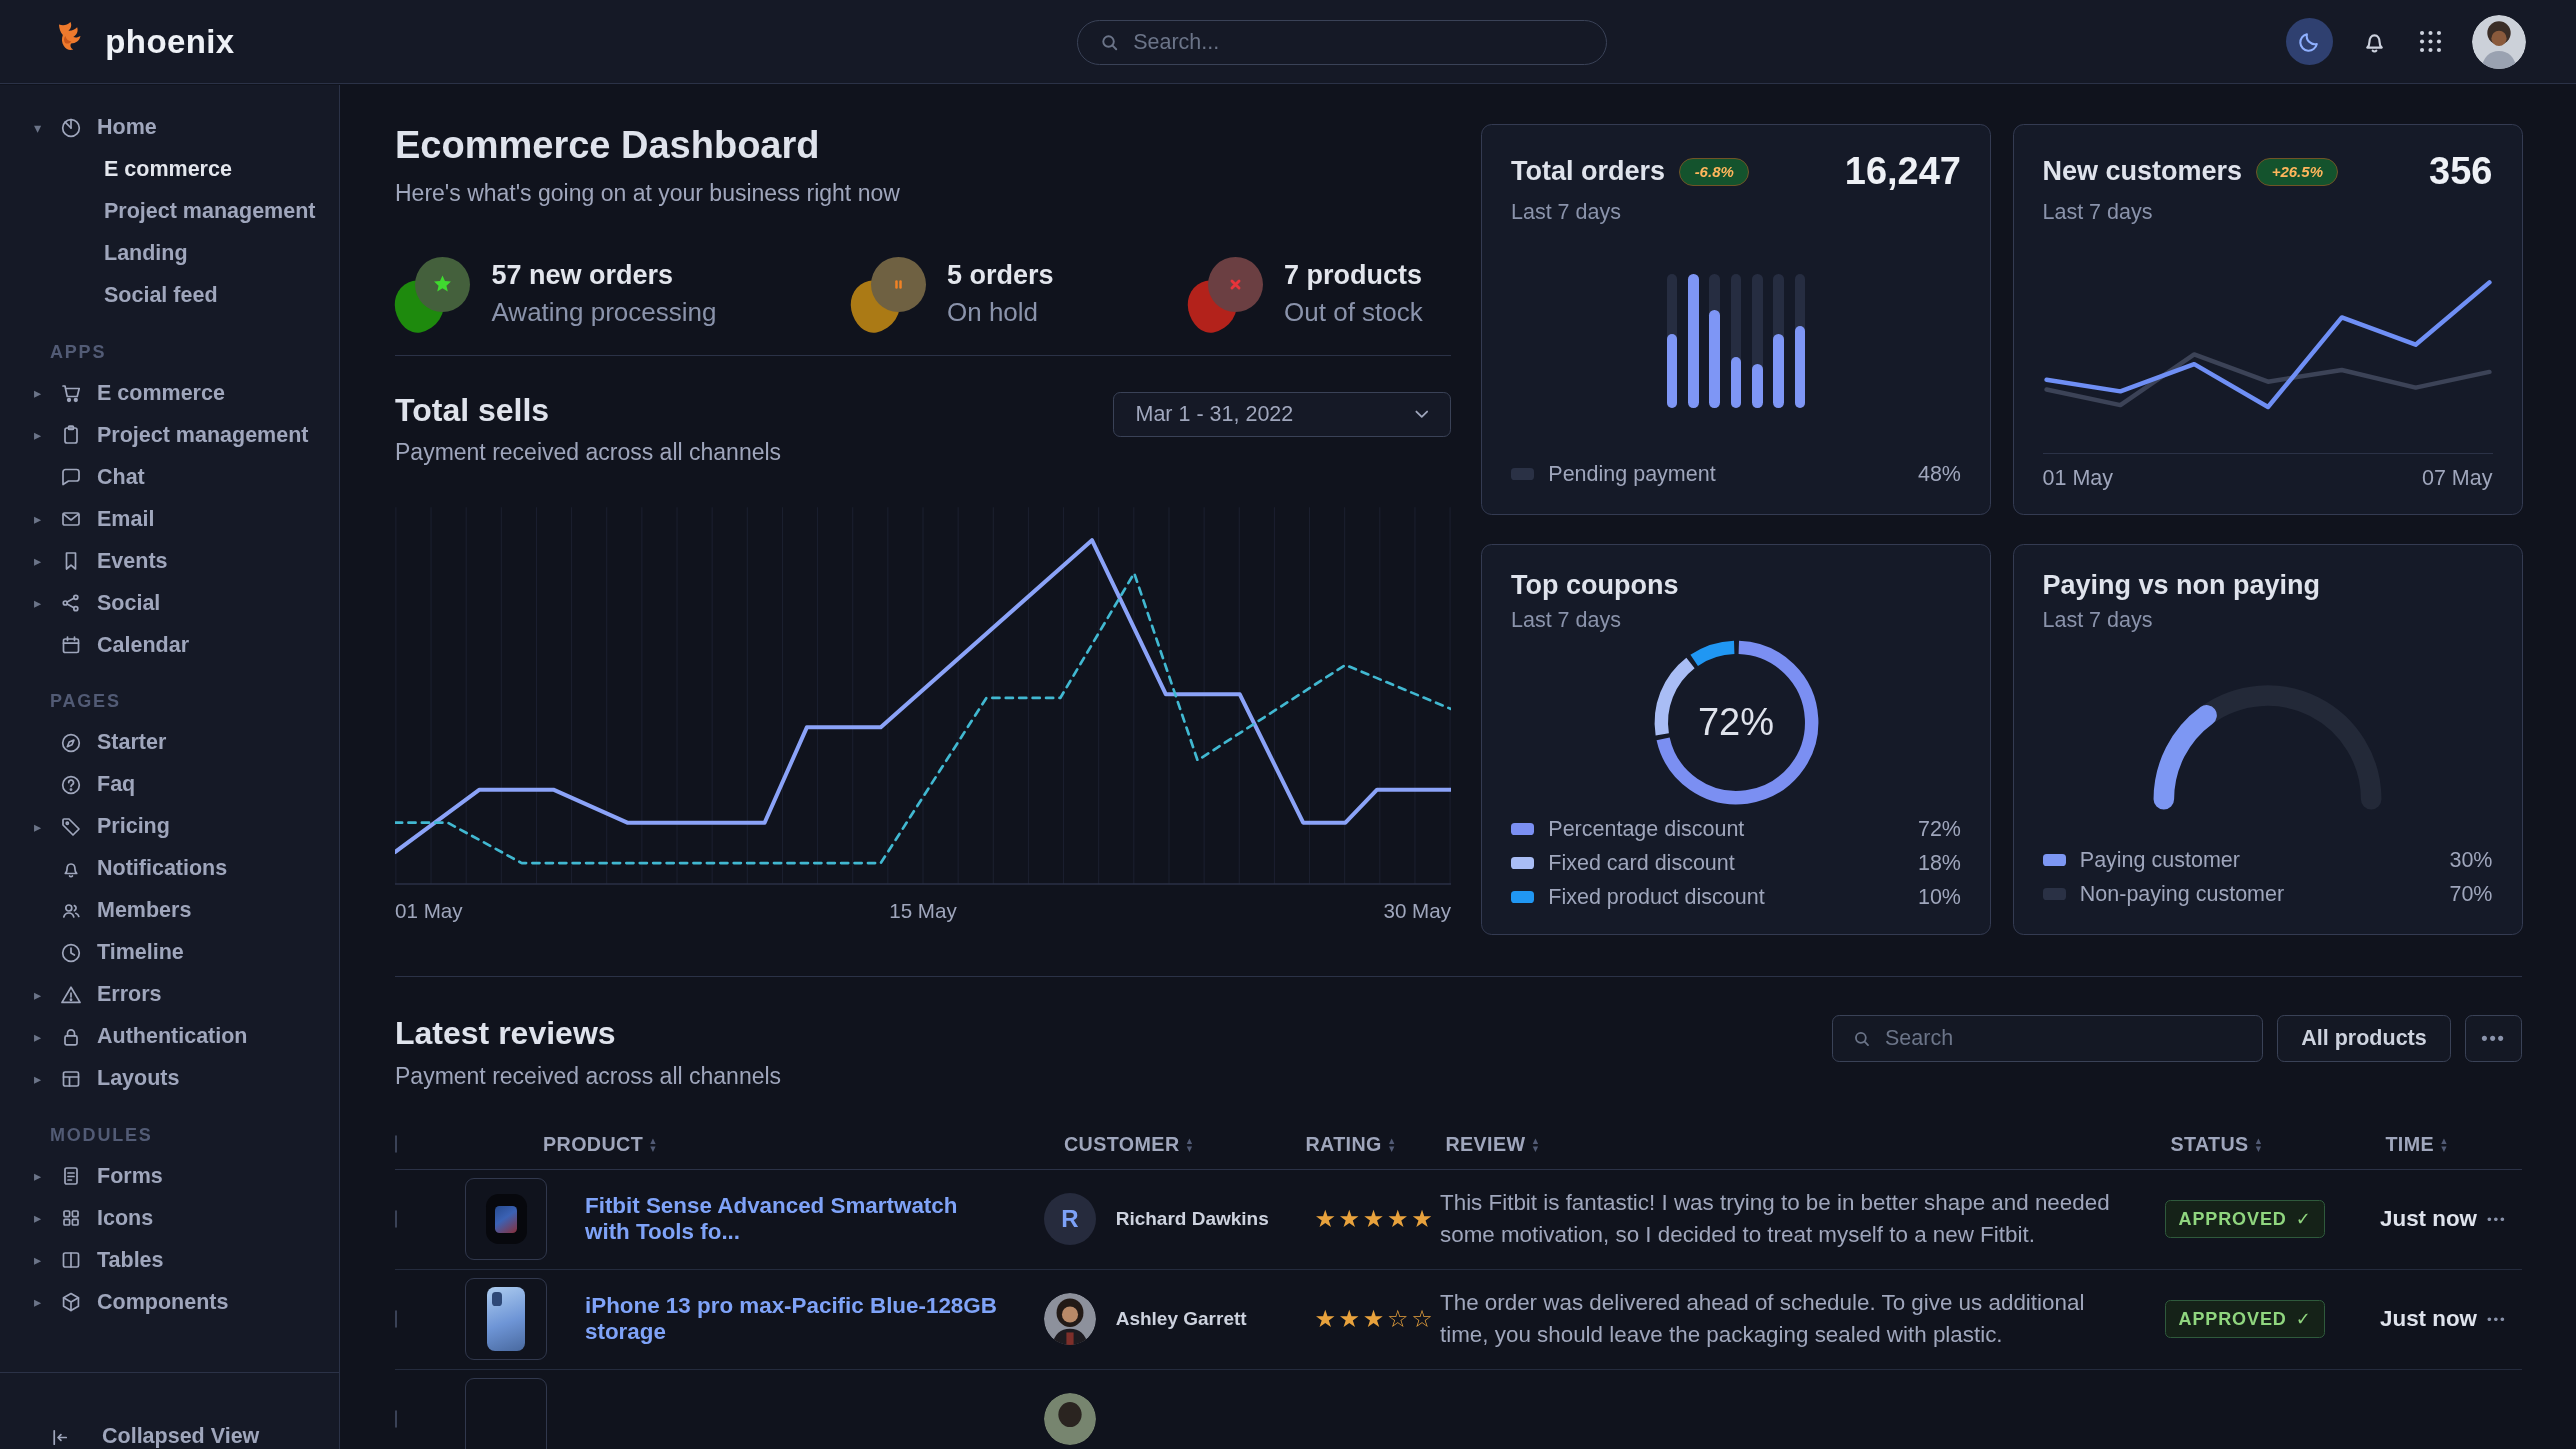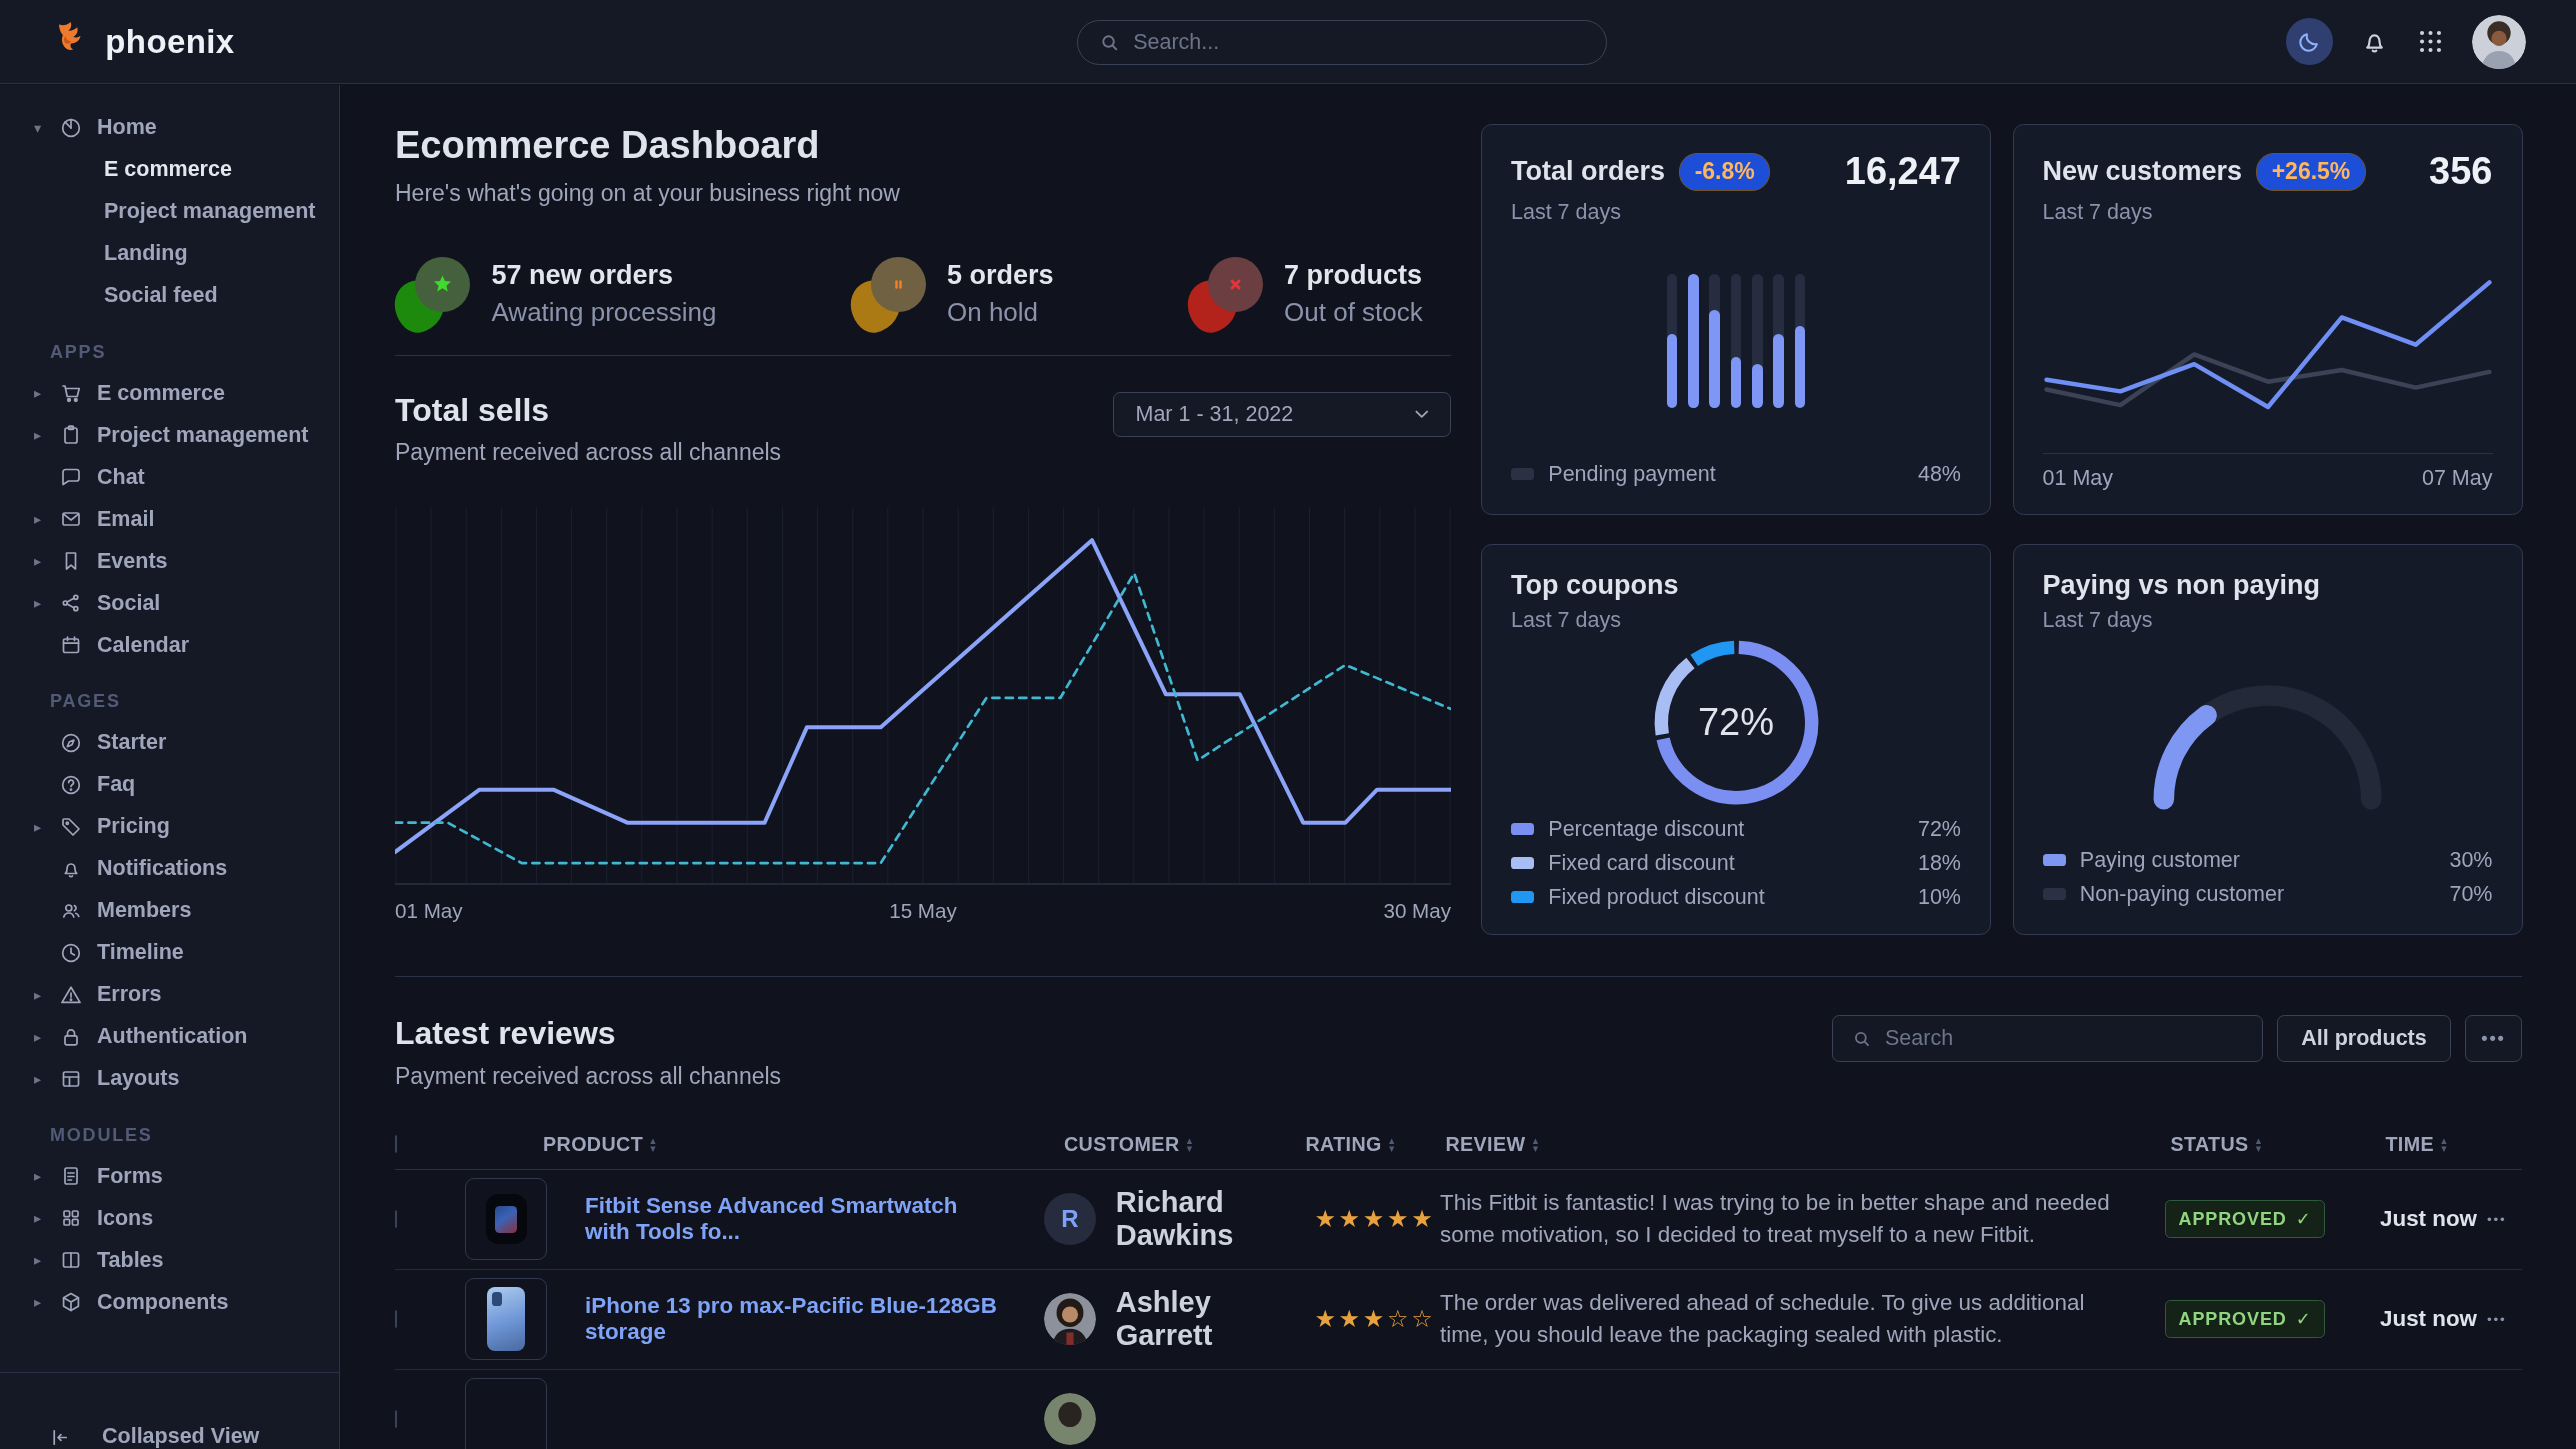"-6.8%" .badge { background: #1d4ed8 -> #14532d; font-size: 23px -> 15px; font-style: none -> italic }
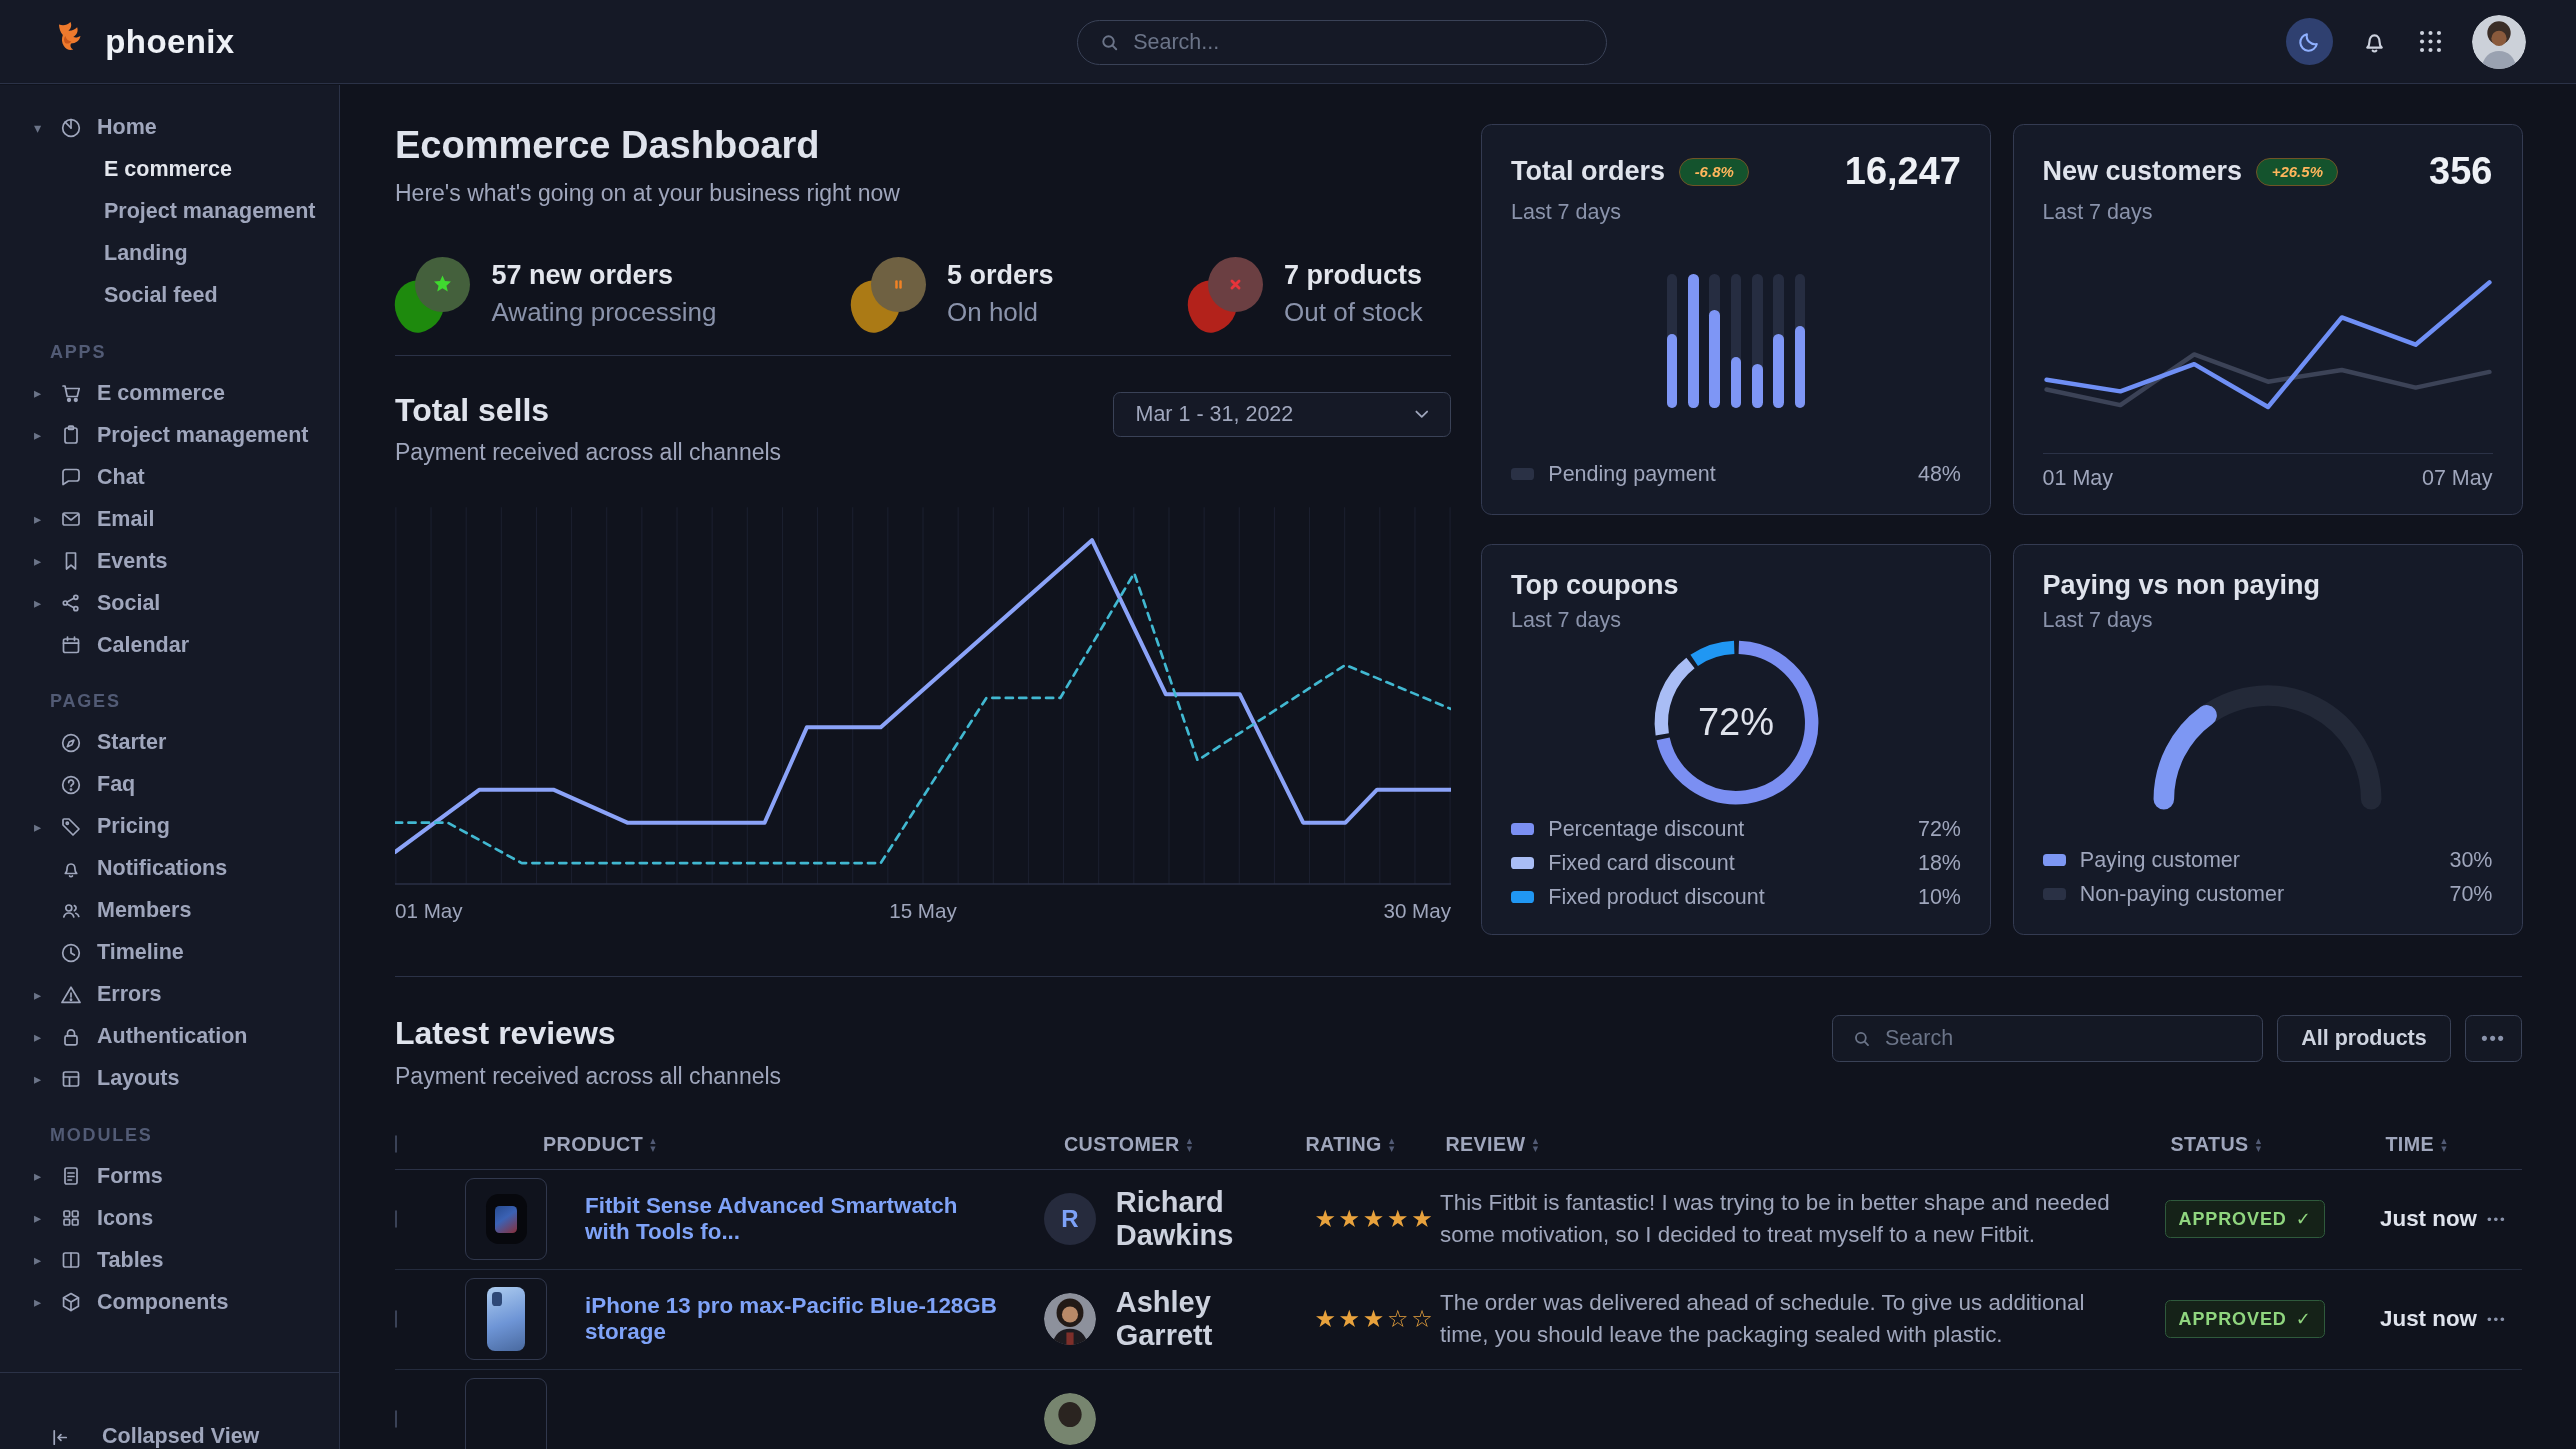"Richard Dawkins" .cust-name { font-size: 29px -> 19px }
